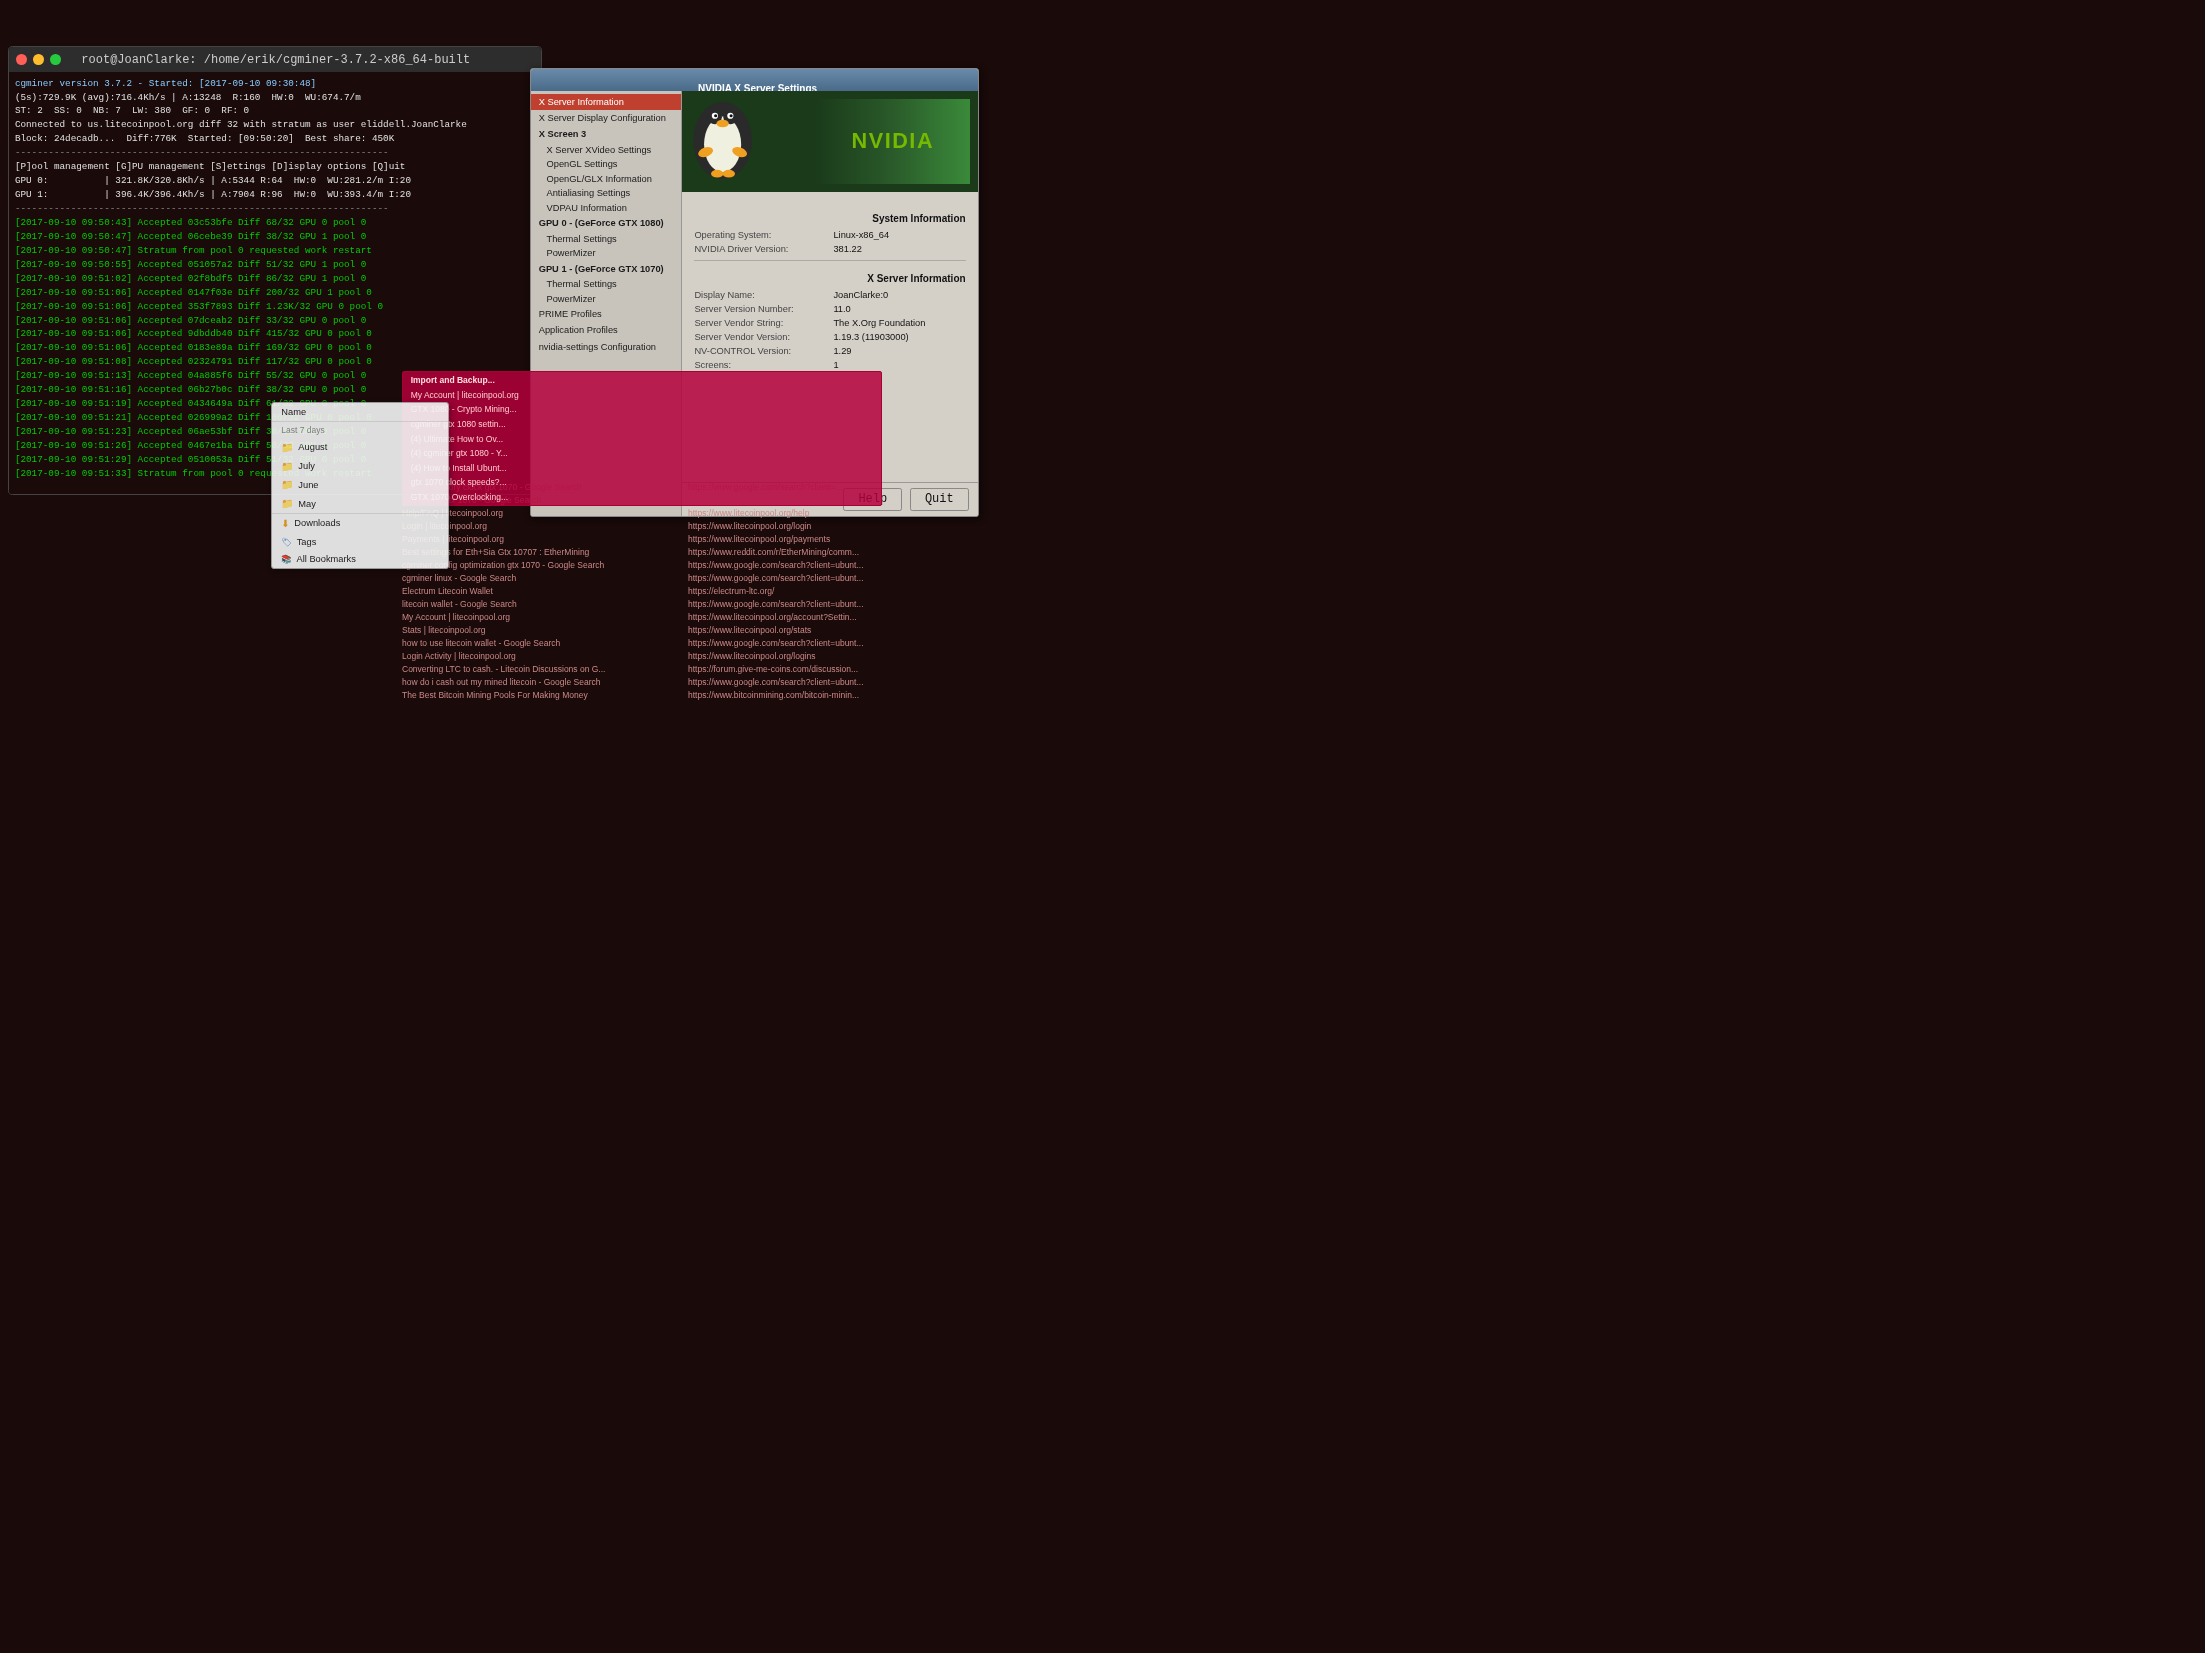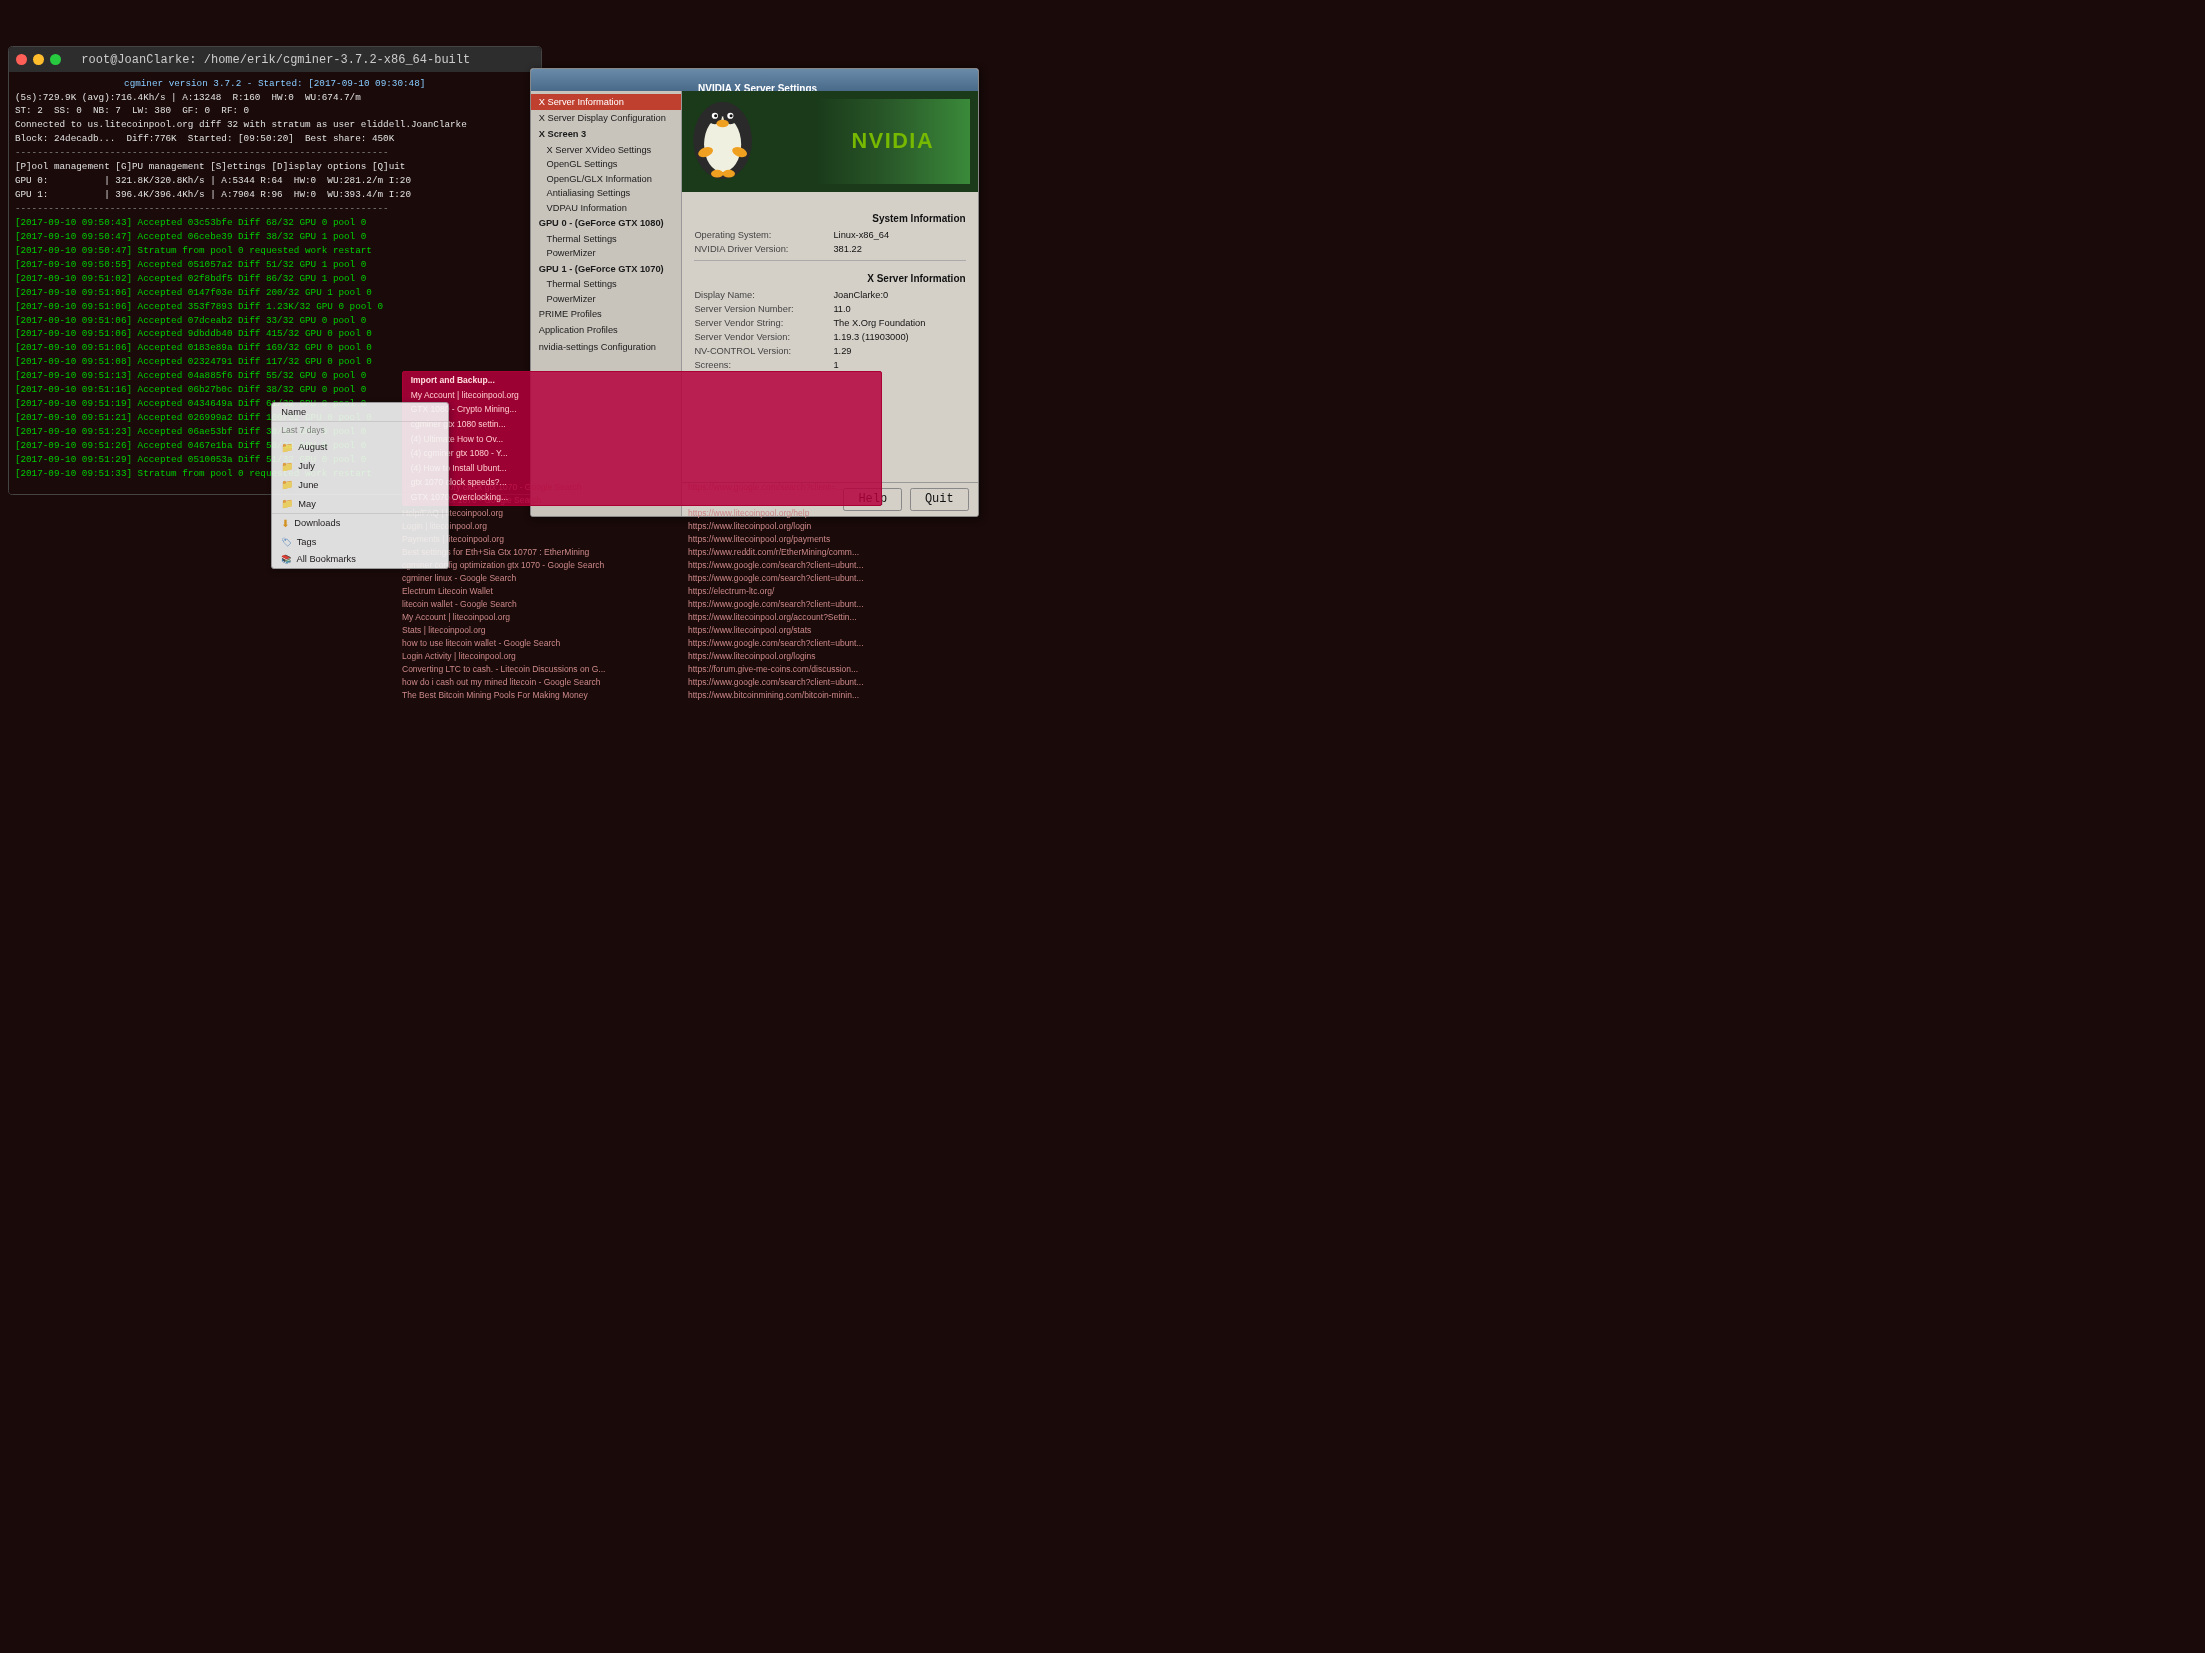"cgminer version 3.7.2 - Started:" div.term-line { text-align: center -> none }
